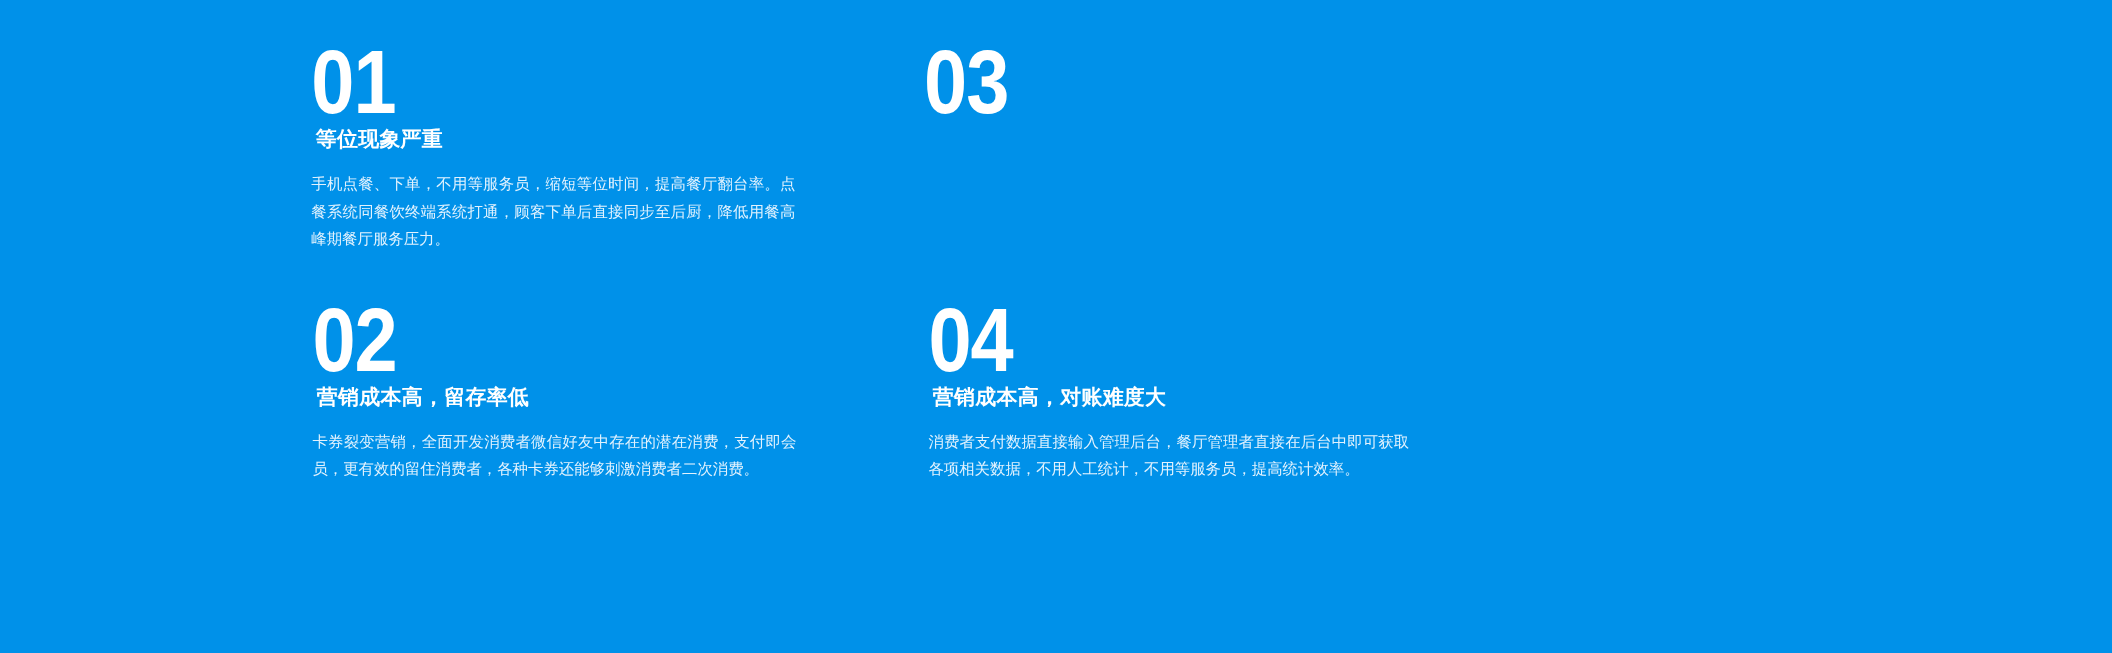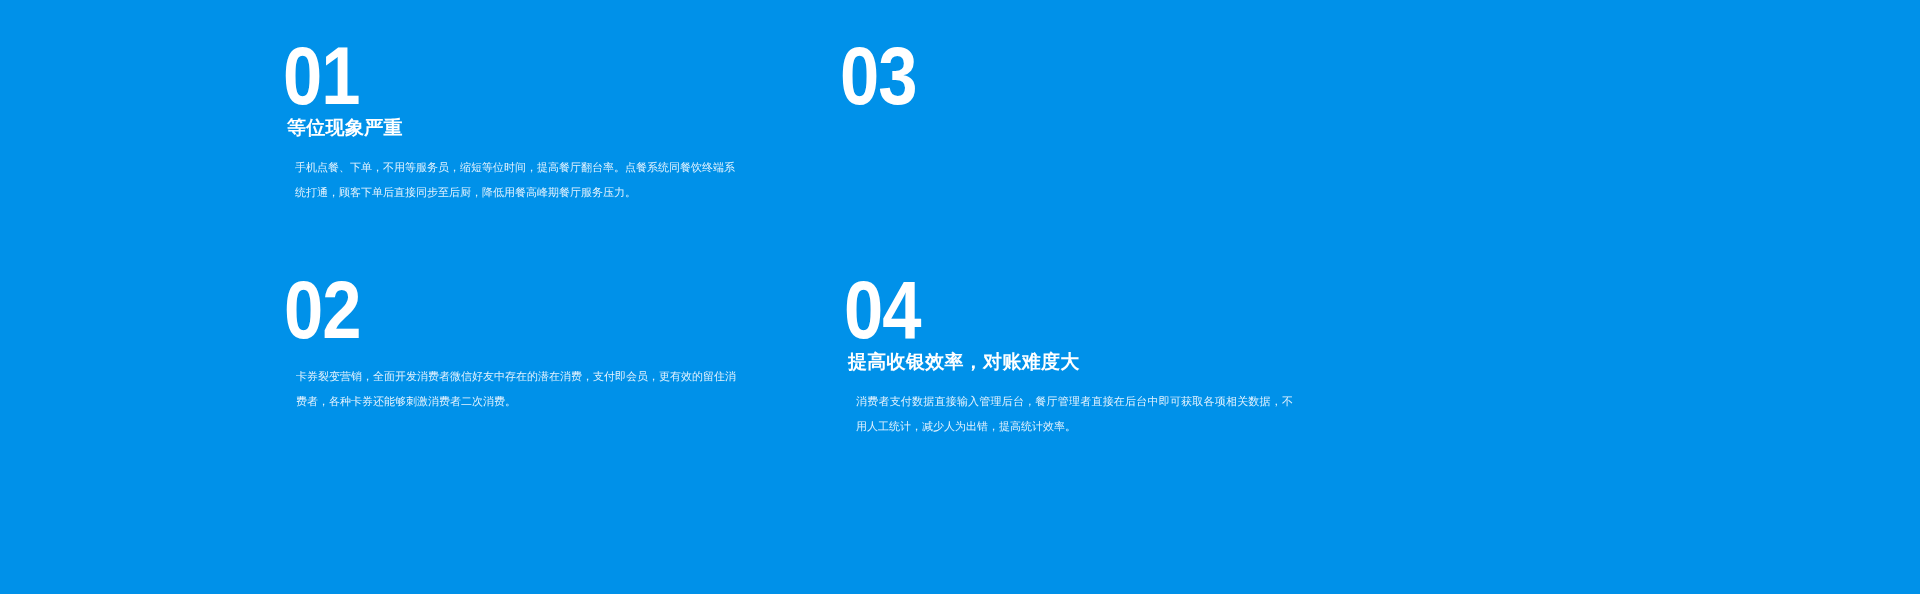"手机点餐、下单，不用等服务员，缩短等位时间，提高餐厅翻台率。点餐系统同餐饮终端系" .body-text { font-size: 11px -> 14px; margin: 12px -> 0 }
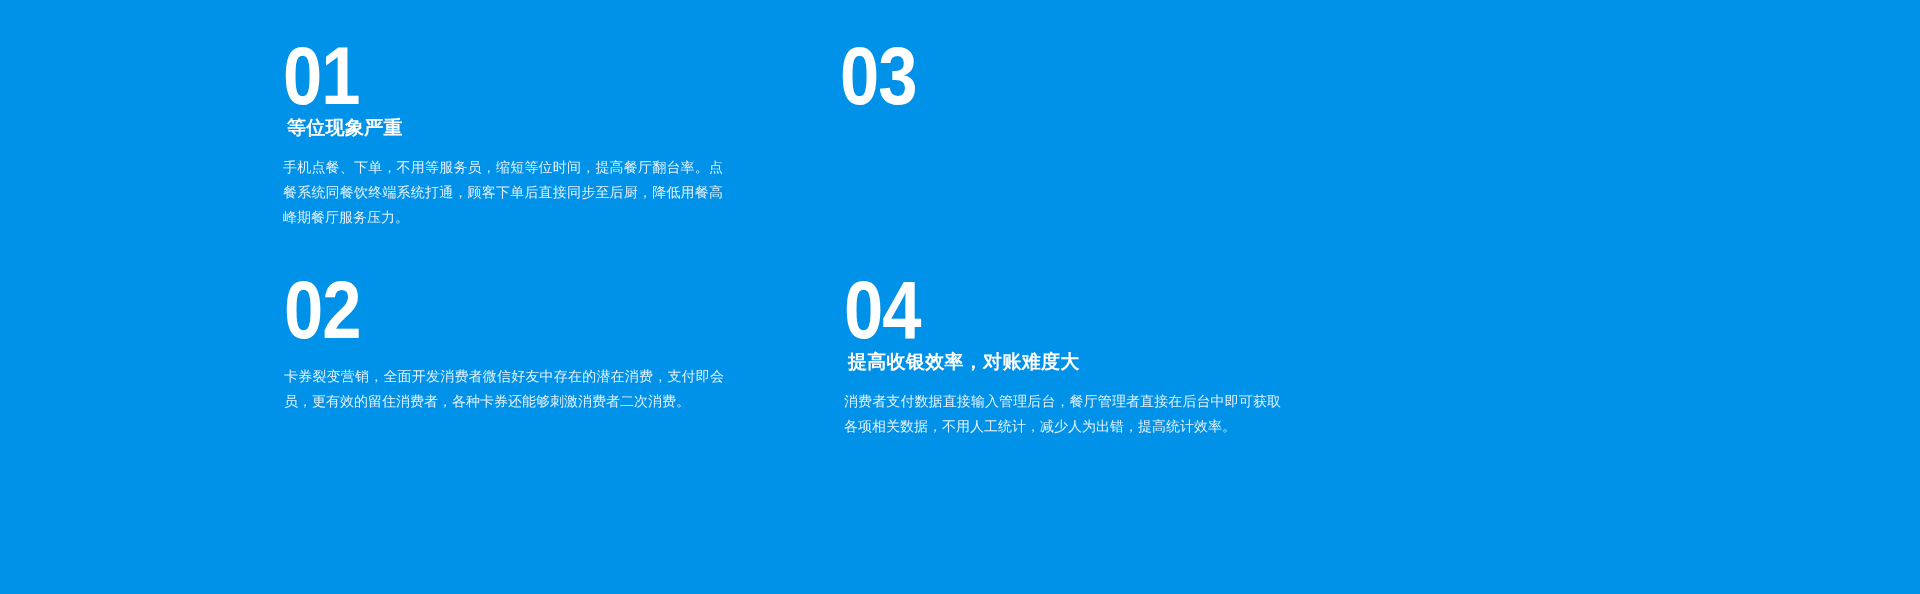"营销成本高，留存率低" div.heading { html: none -> <div>营销成本高，留存率低</div> }
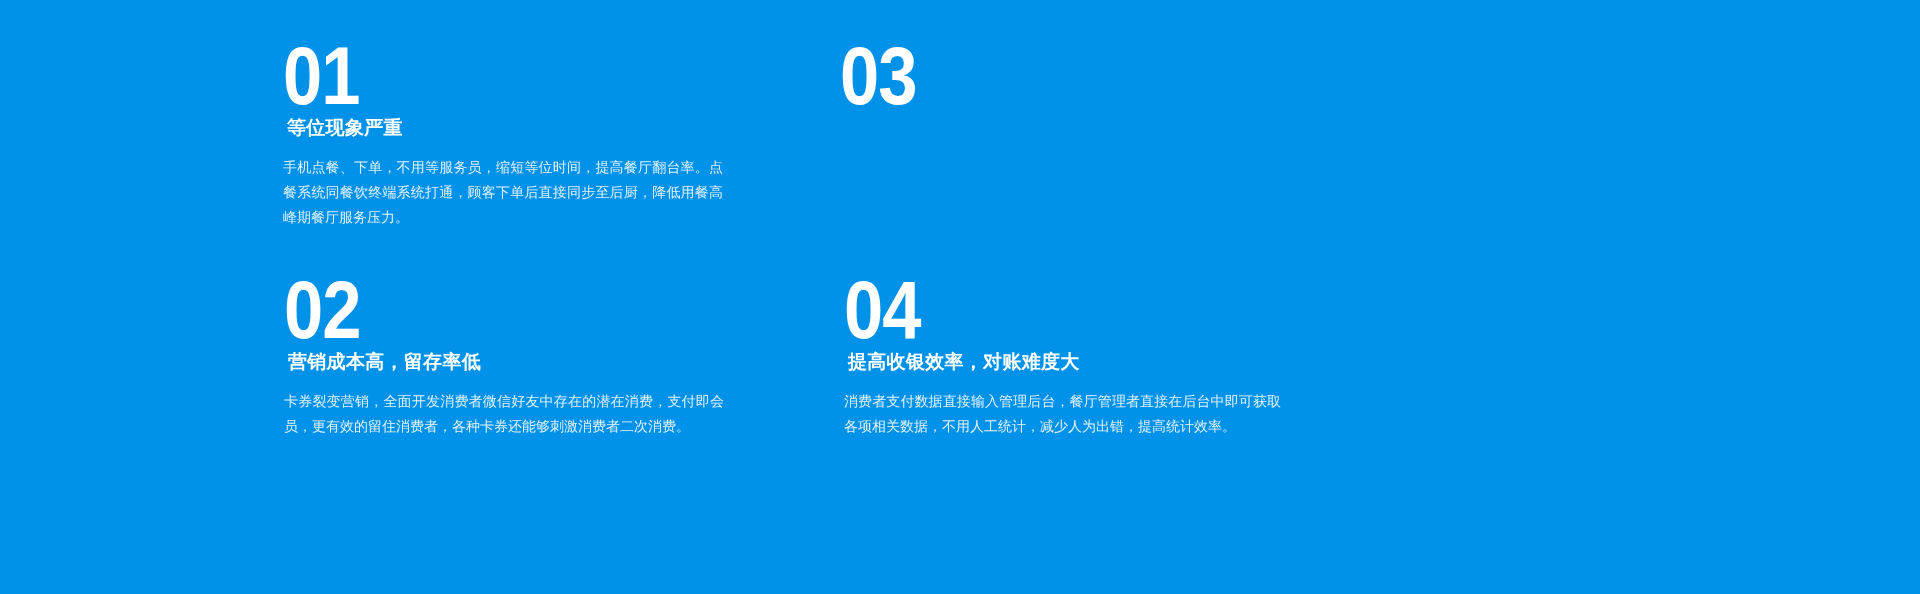"提高收银效率，对账难度大" div.heading { text: 提高收银效率 -> 营销成本高 }
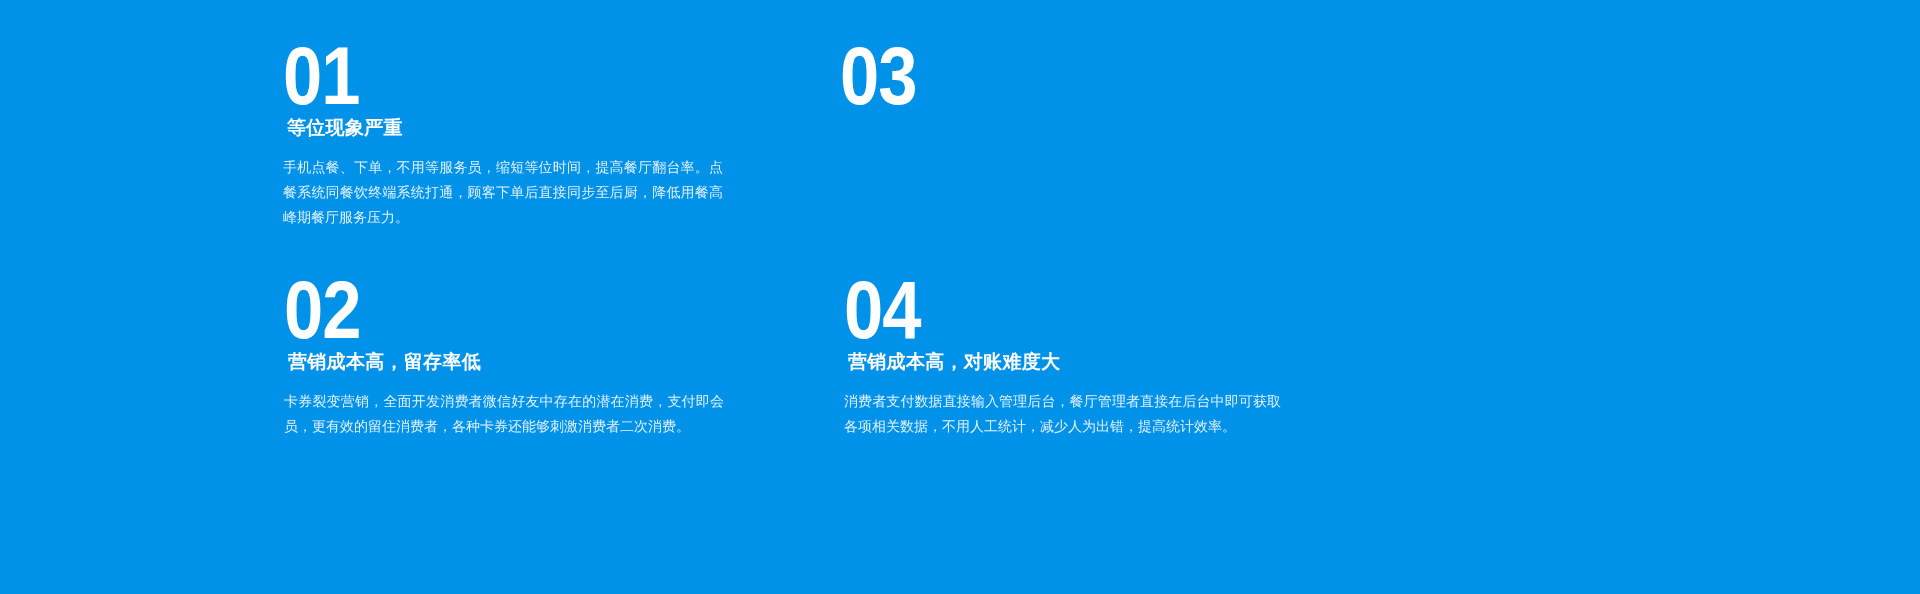"消费者支付数据直接输入管理后台，餐厅管理者直接在后台中即可获取各项相关数据，不用" div.body-text { text: 减少人为出错 -> 不用等服务员 }
